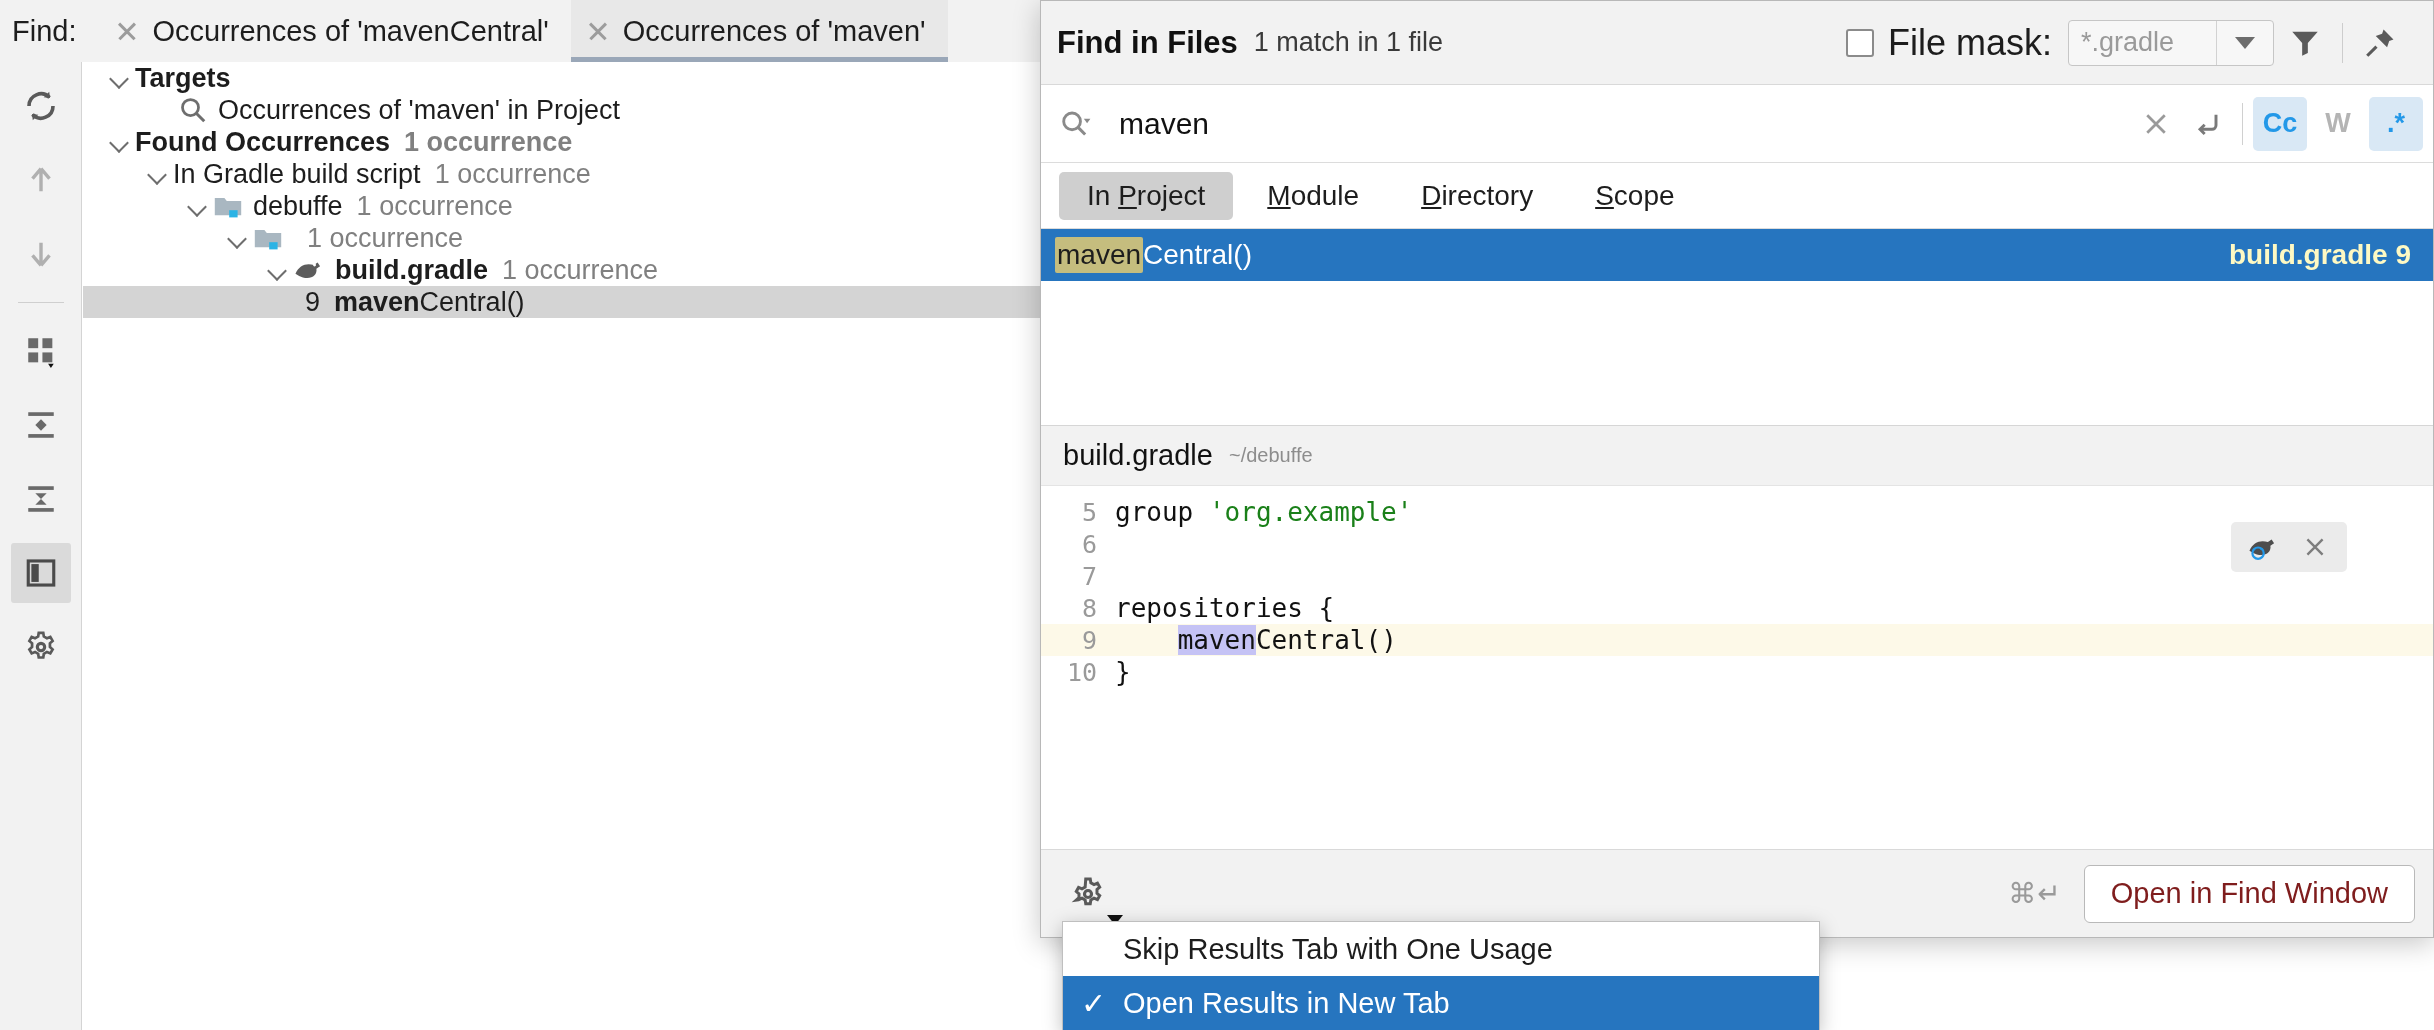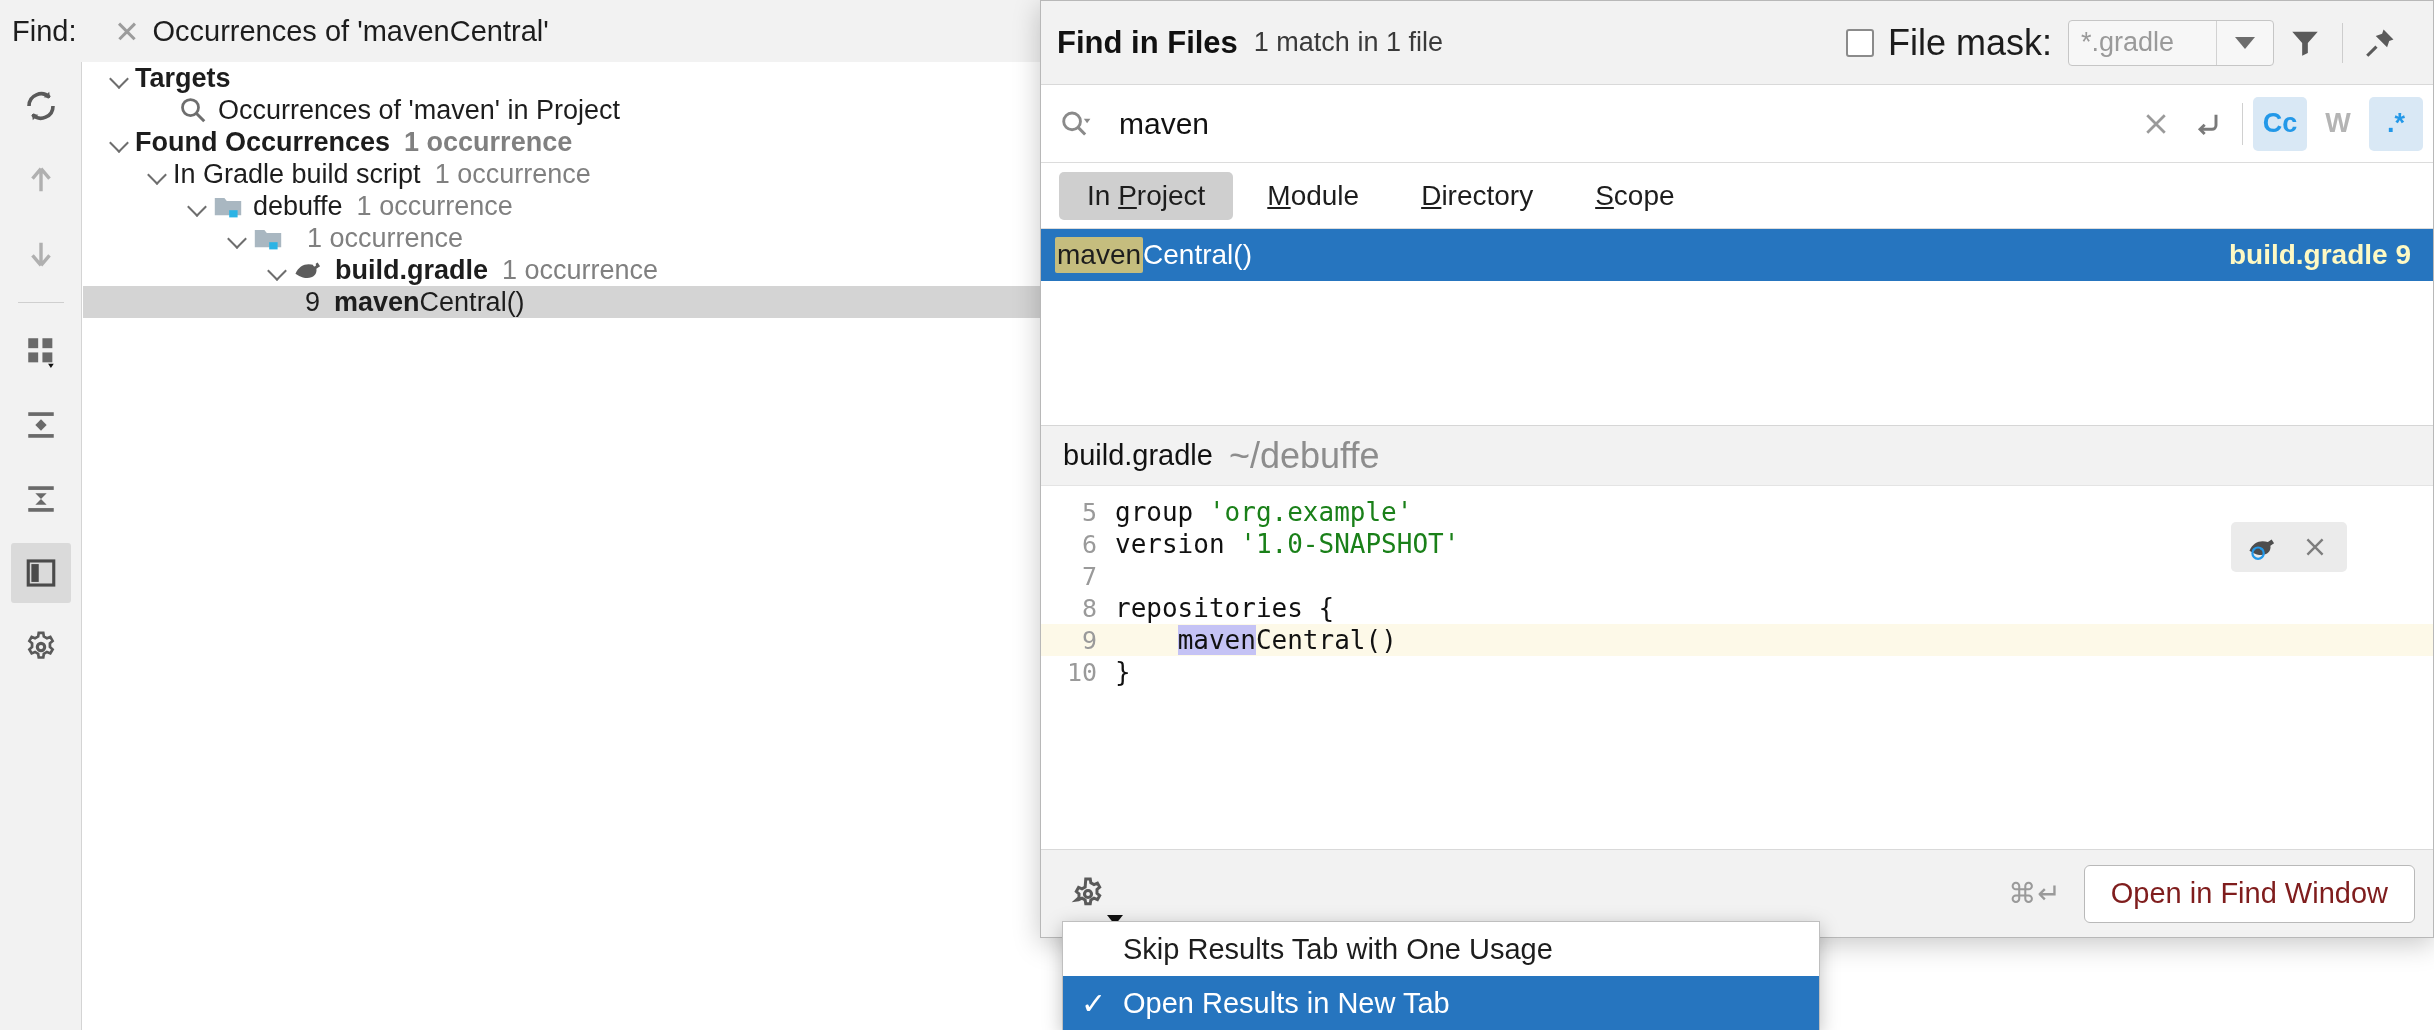"Occurrences of 'maven'" div.find-tab { html: none -> <div> <span></span> <span>Occurrences of 'maven'</span> </div> }
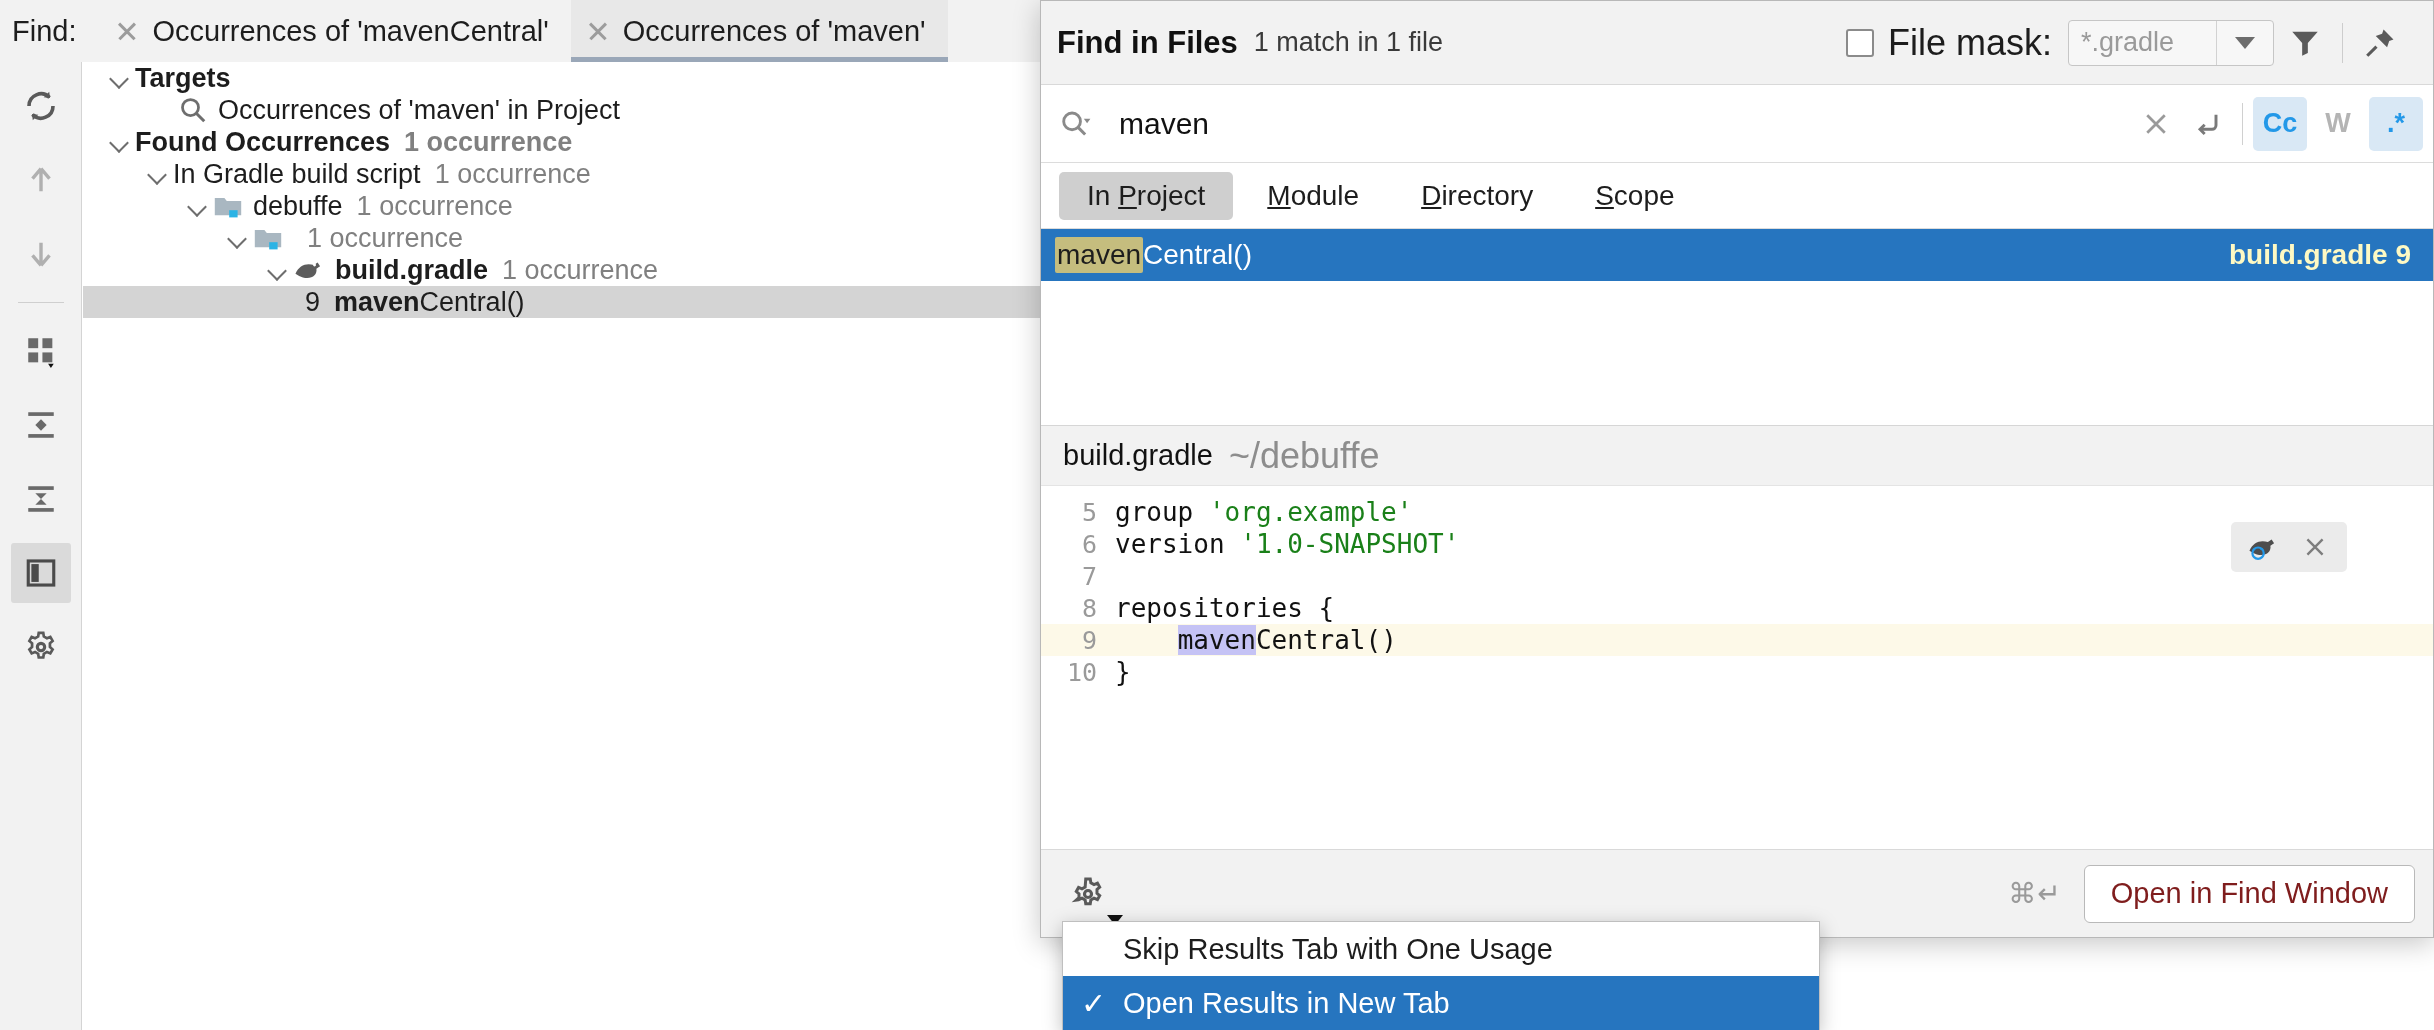"~/debuffe" #preview-file-path { font-size: 36px -> 20px }
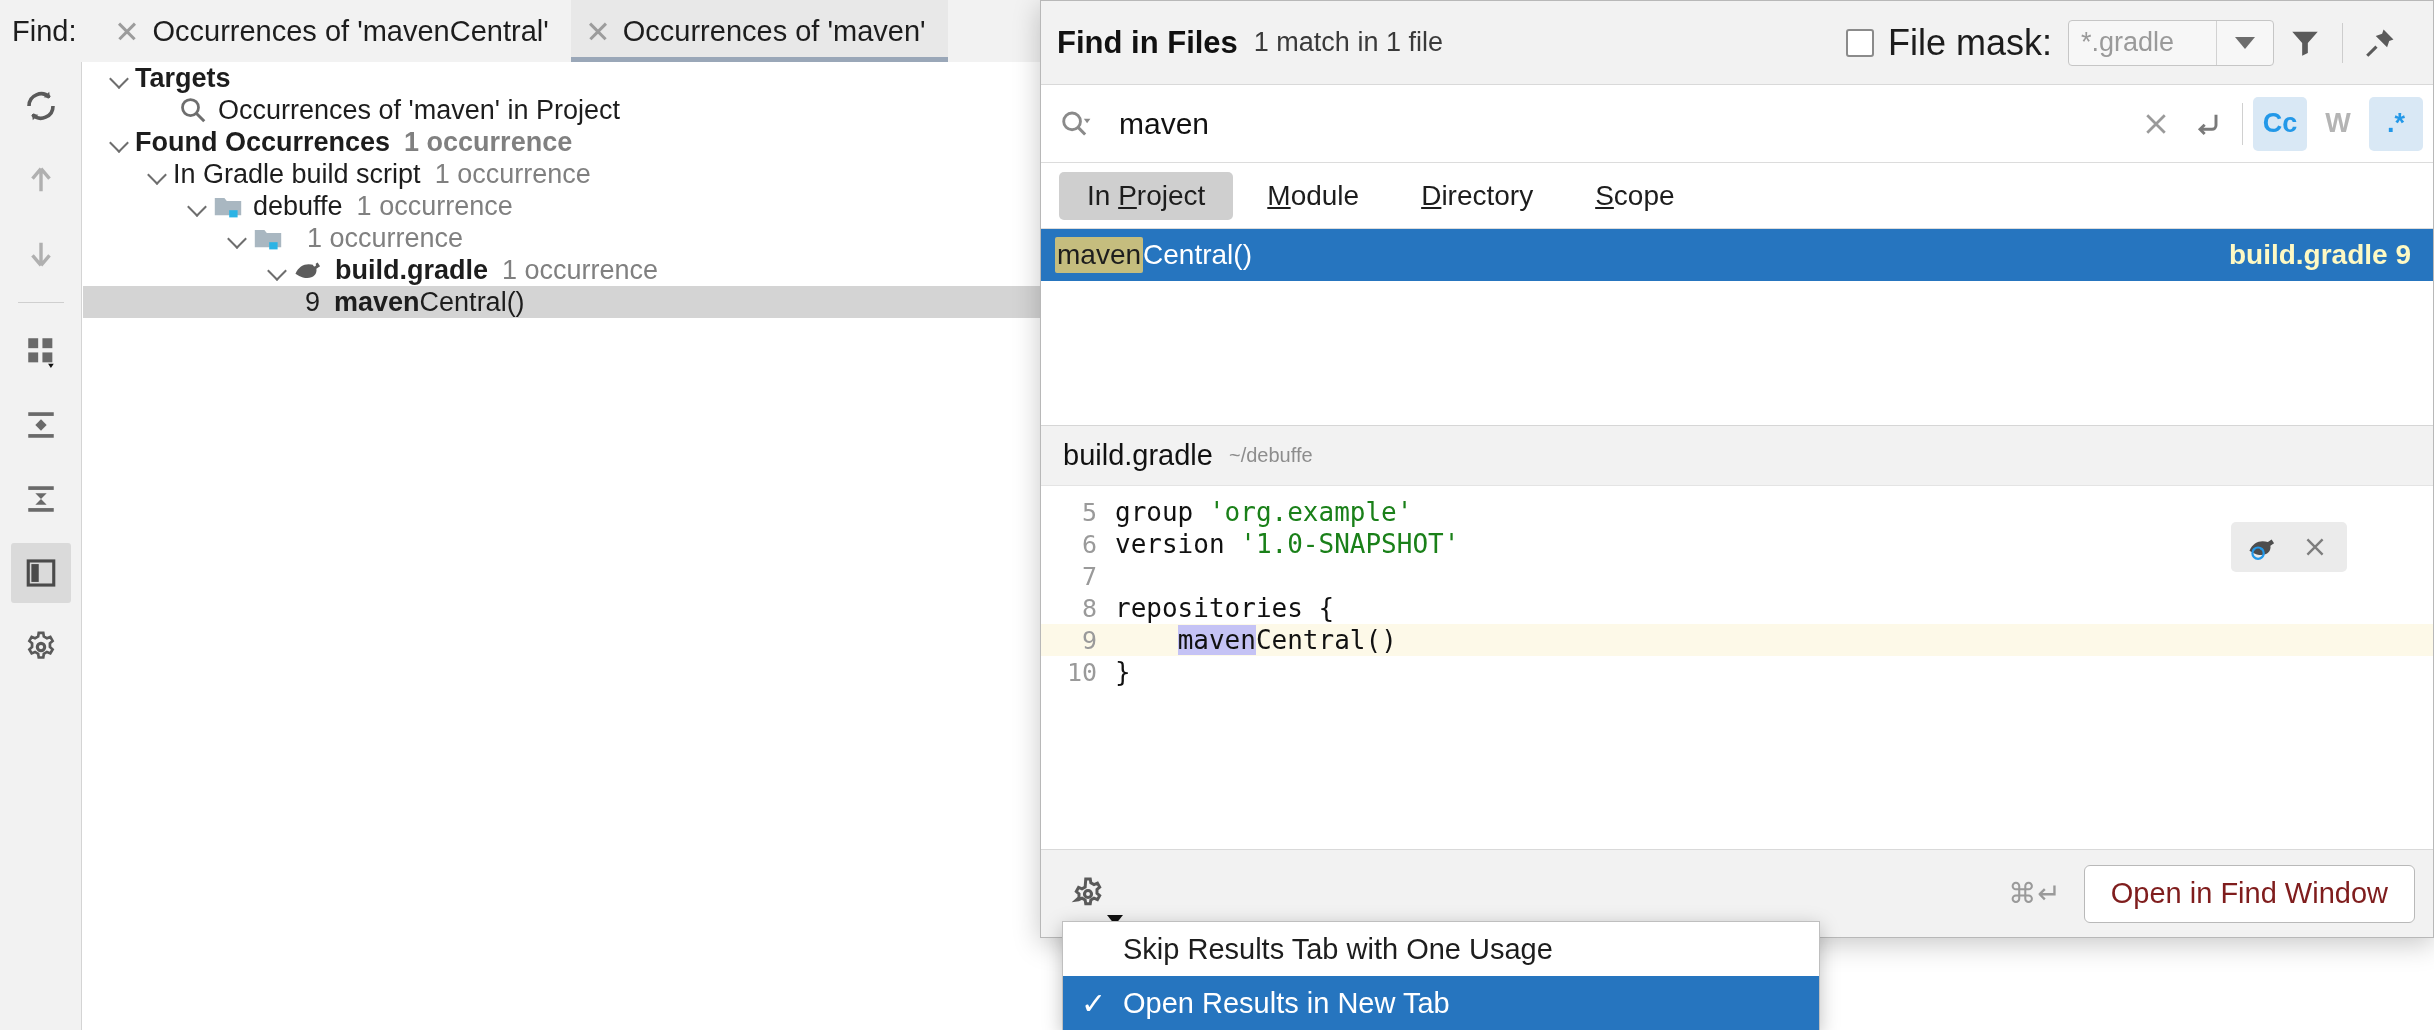"version '1.0-SNAPSHOT'" span.code-text { html: <span>version <span>'1.0-SNAPSHOT'</span></span> -> none }
